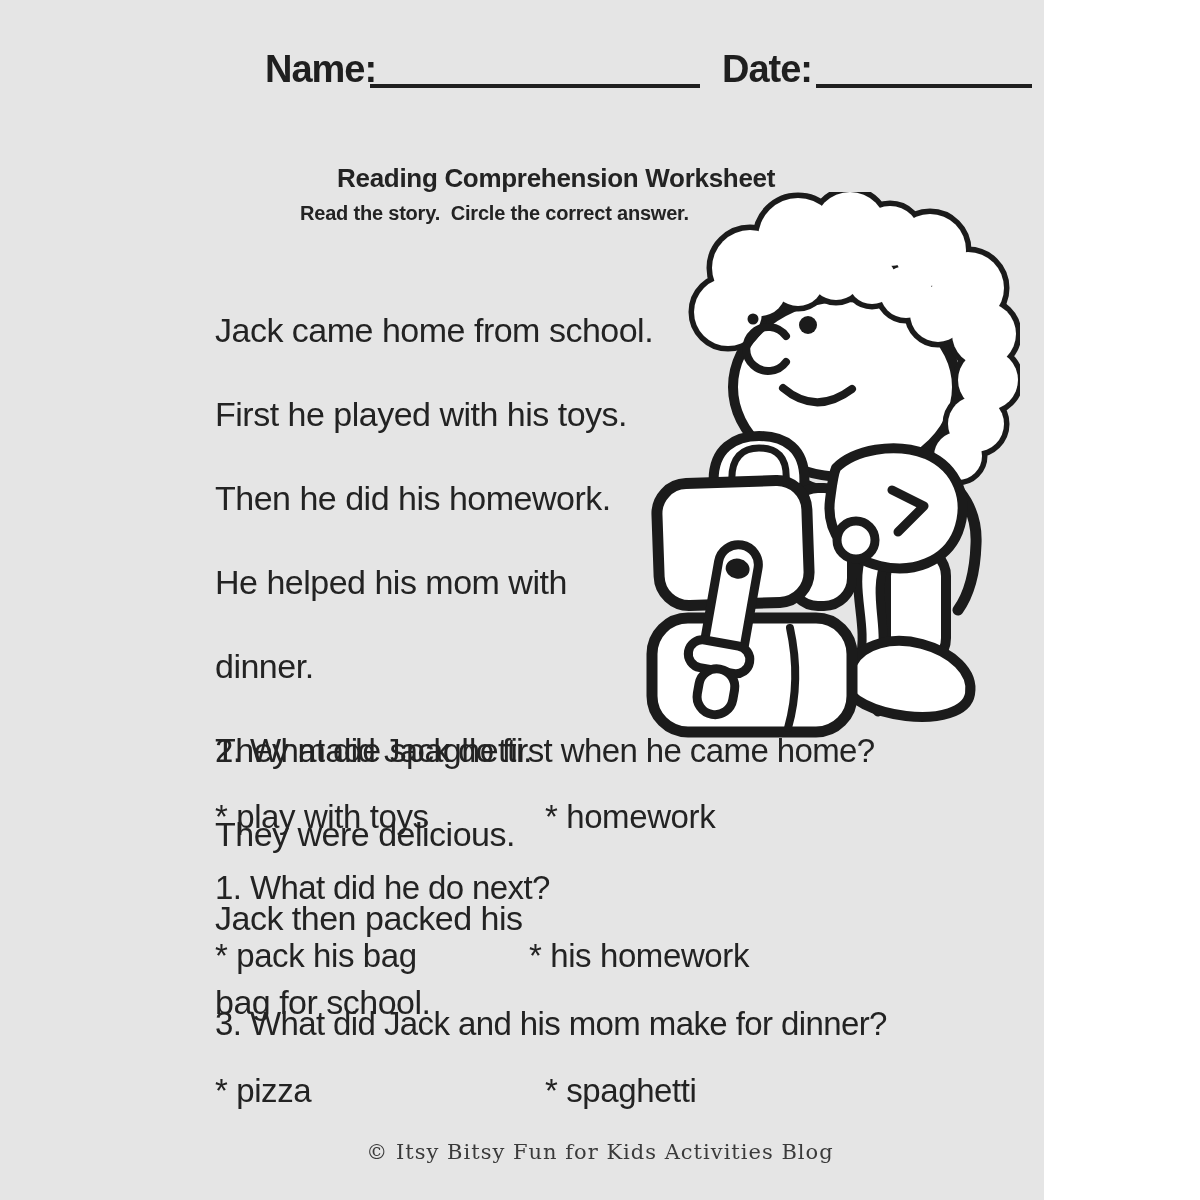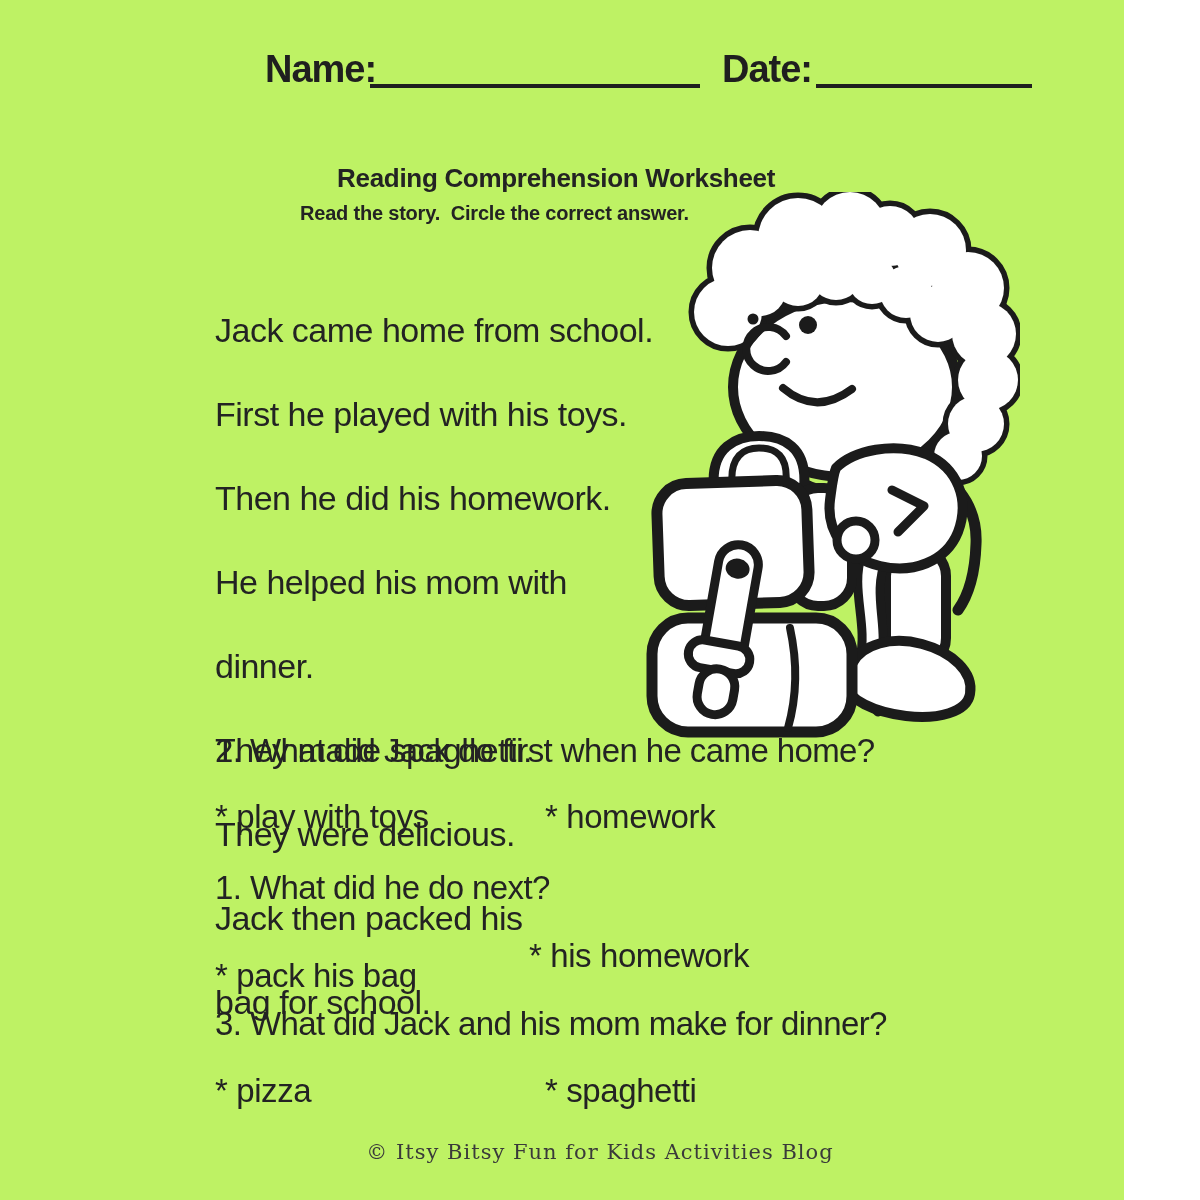"Name:" #page { background: #bef264 -> #e5e5e5; width: 1124px -> 1044px }
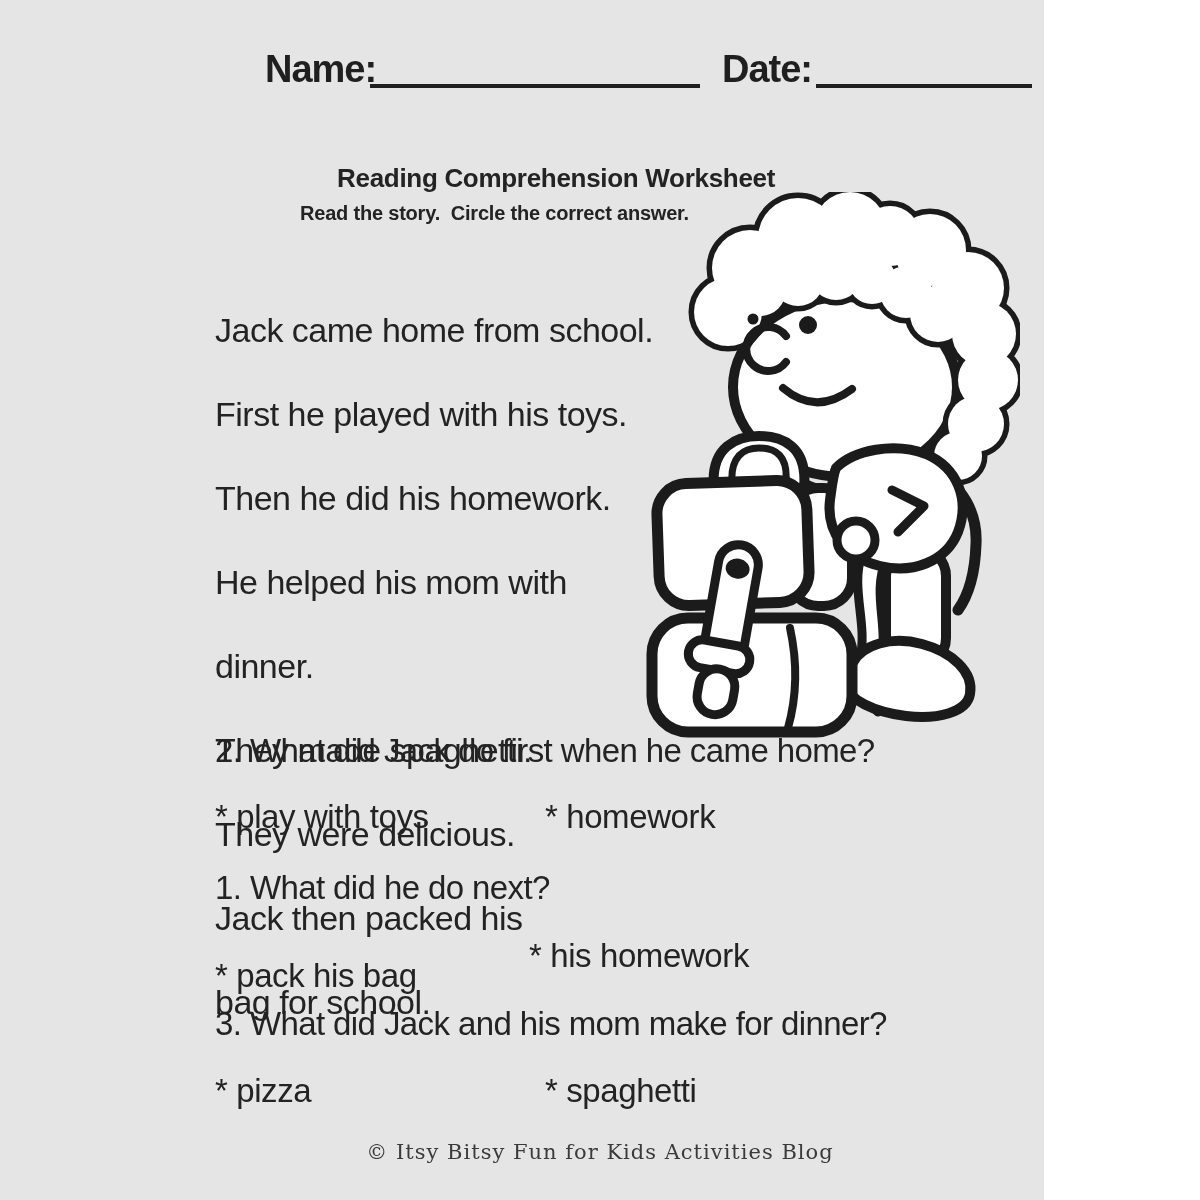"* pack his bag" span.abs { margin-top: 20px -> none }
